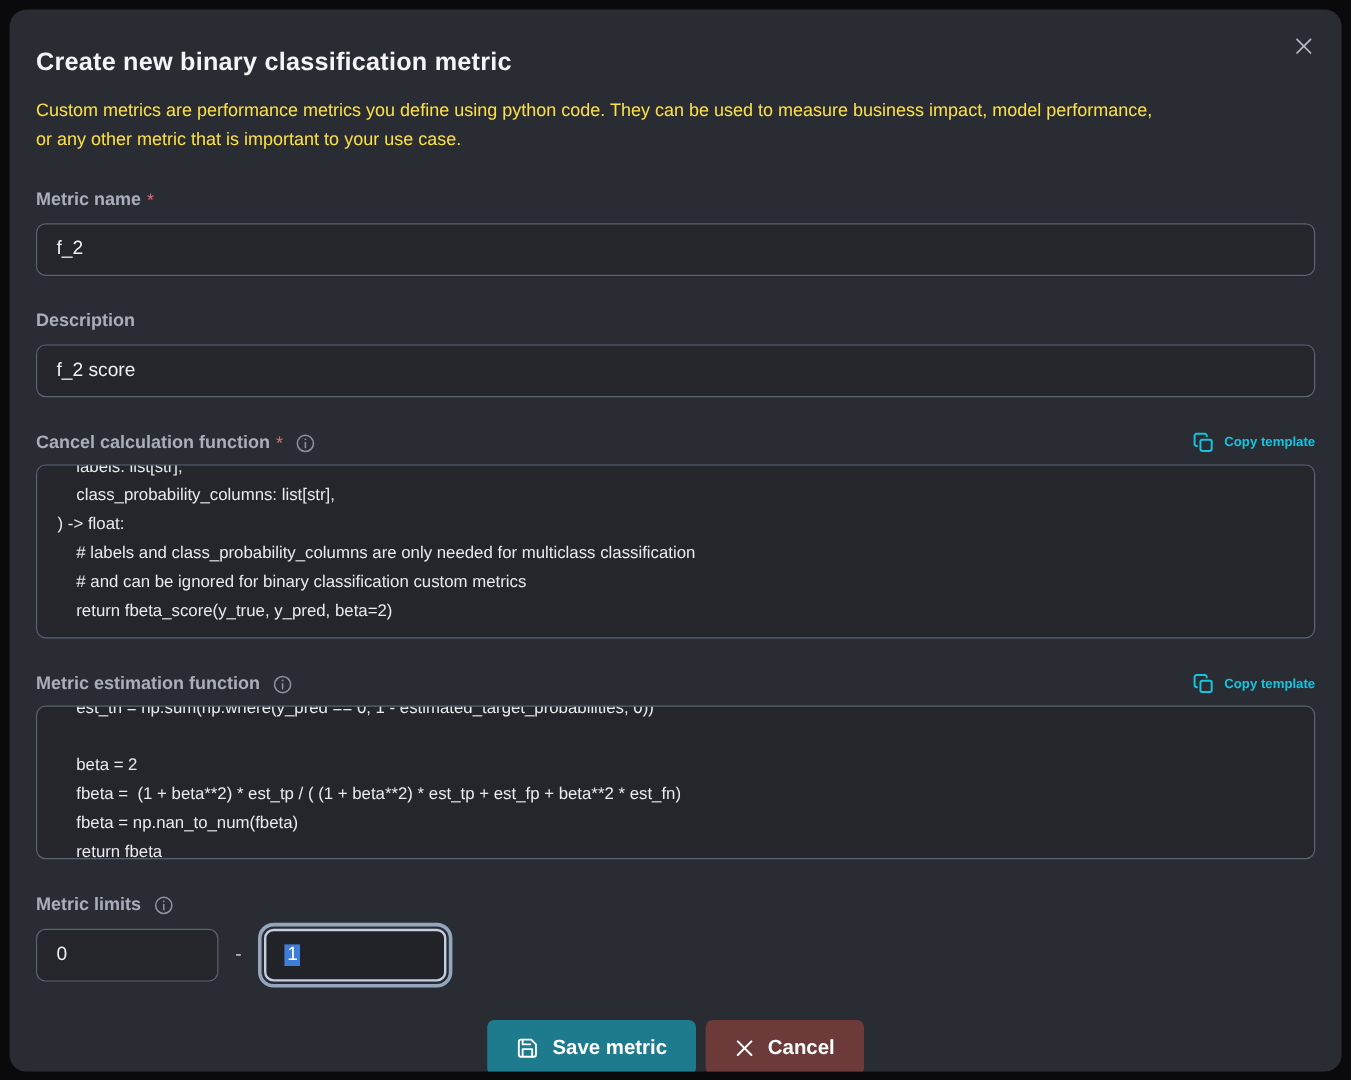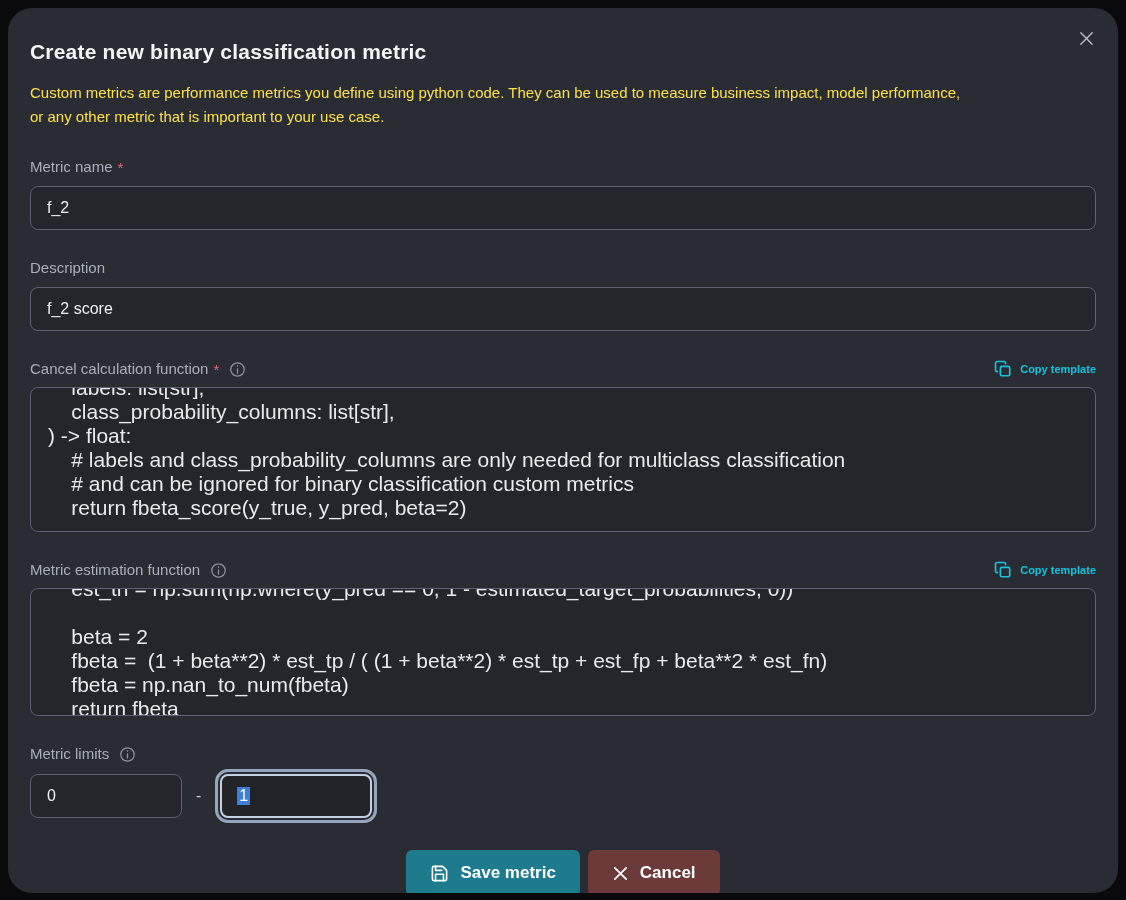"Create new binary classification metric" .modal { border-radius: 24px -> 14px }
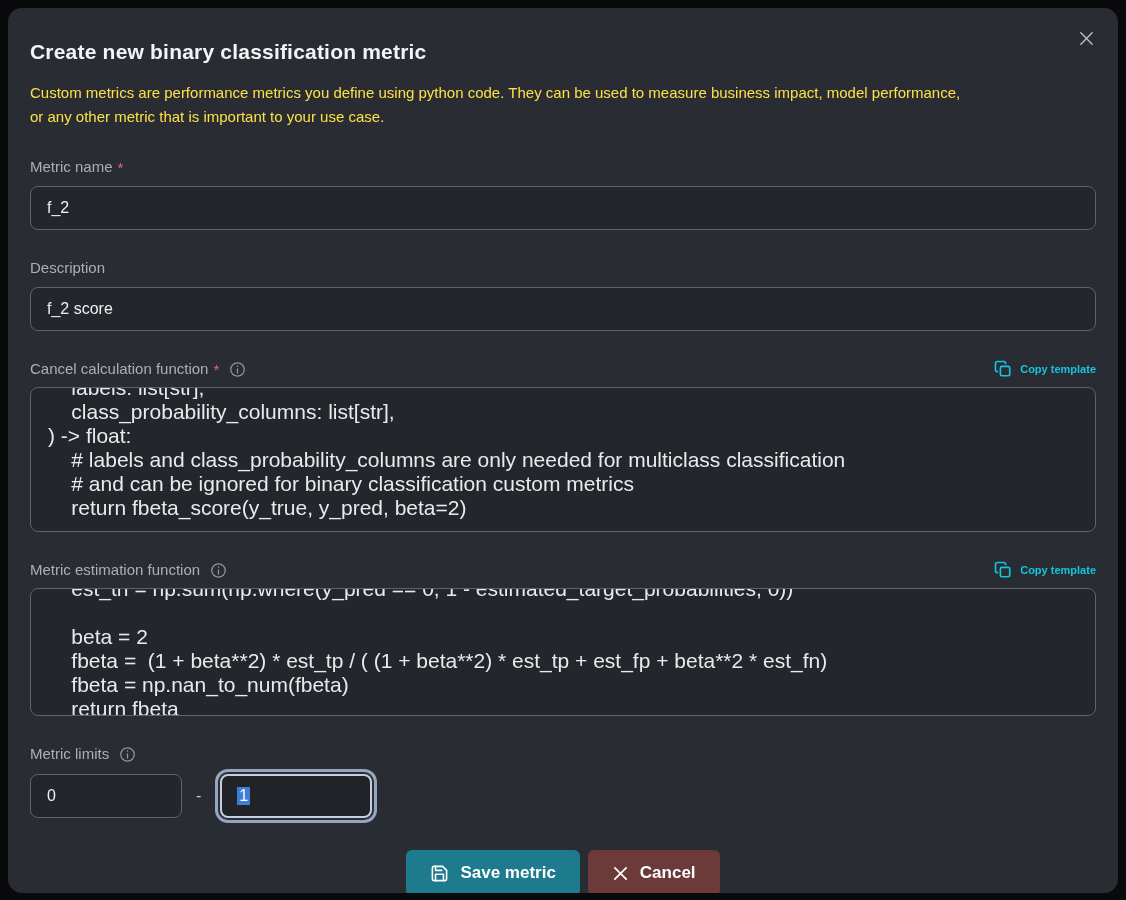"Metric name" .field-label { font-weight: none -> bold }
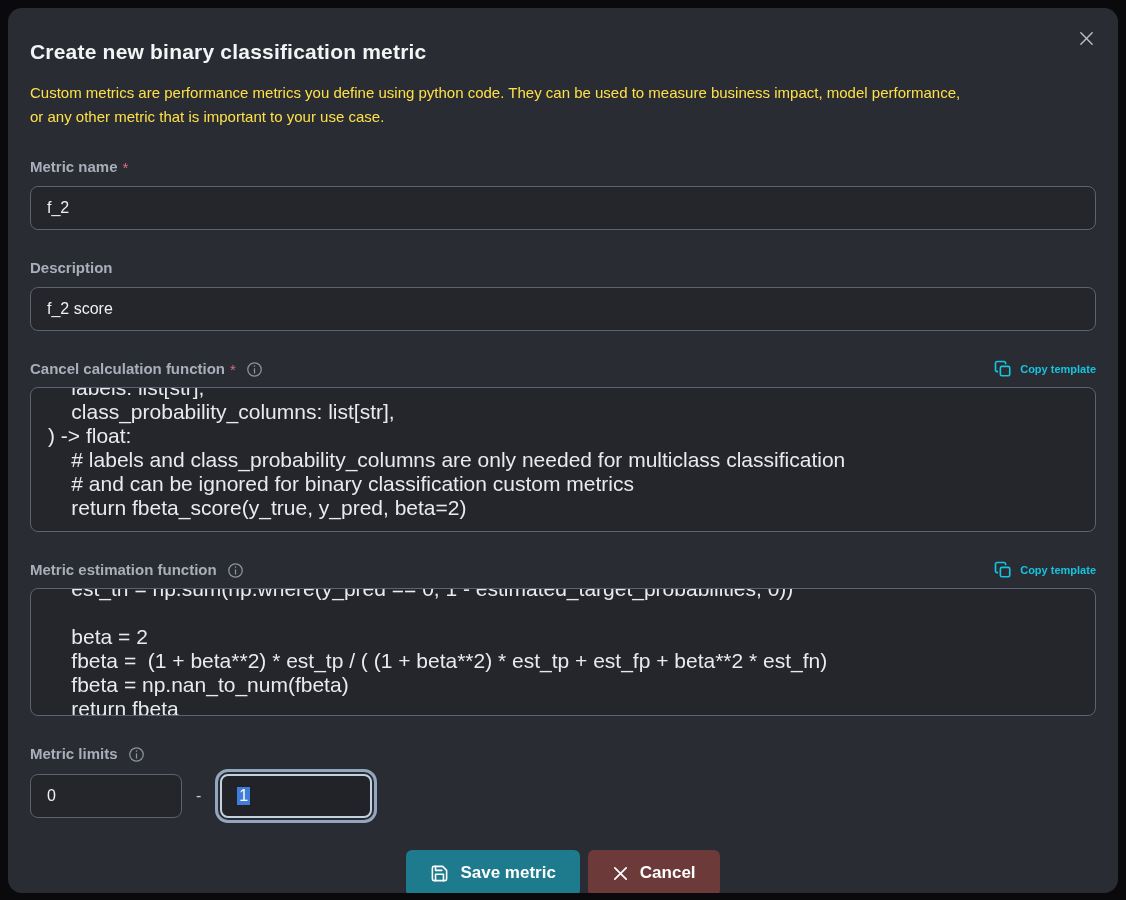"labels: list[str]," .codebox pre { font-size: 21px -> 14px }
